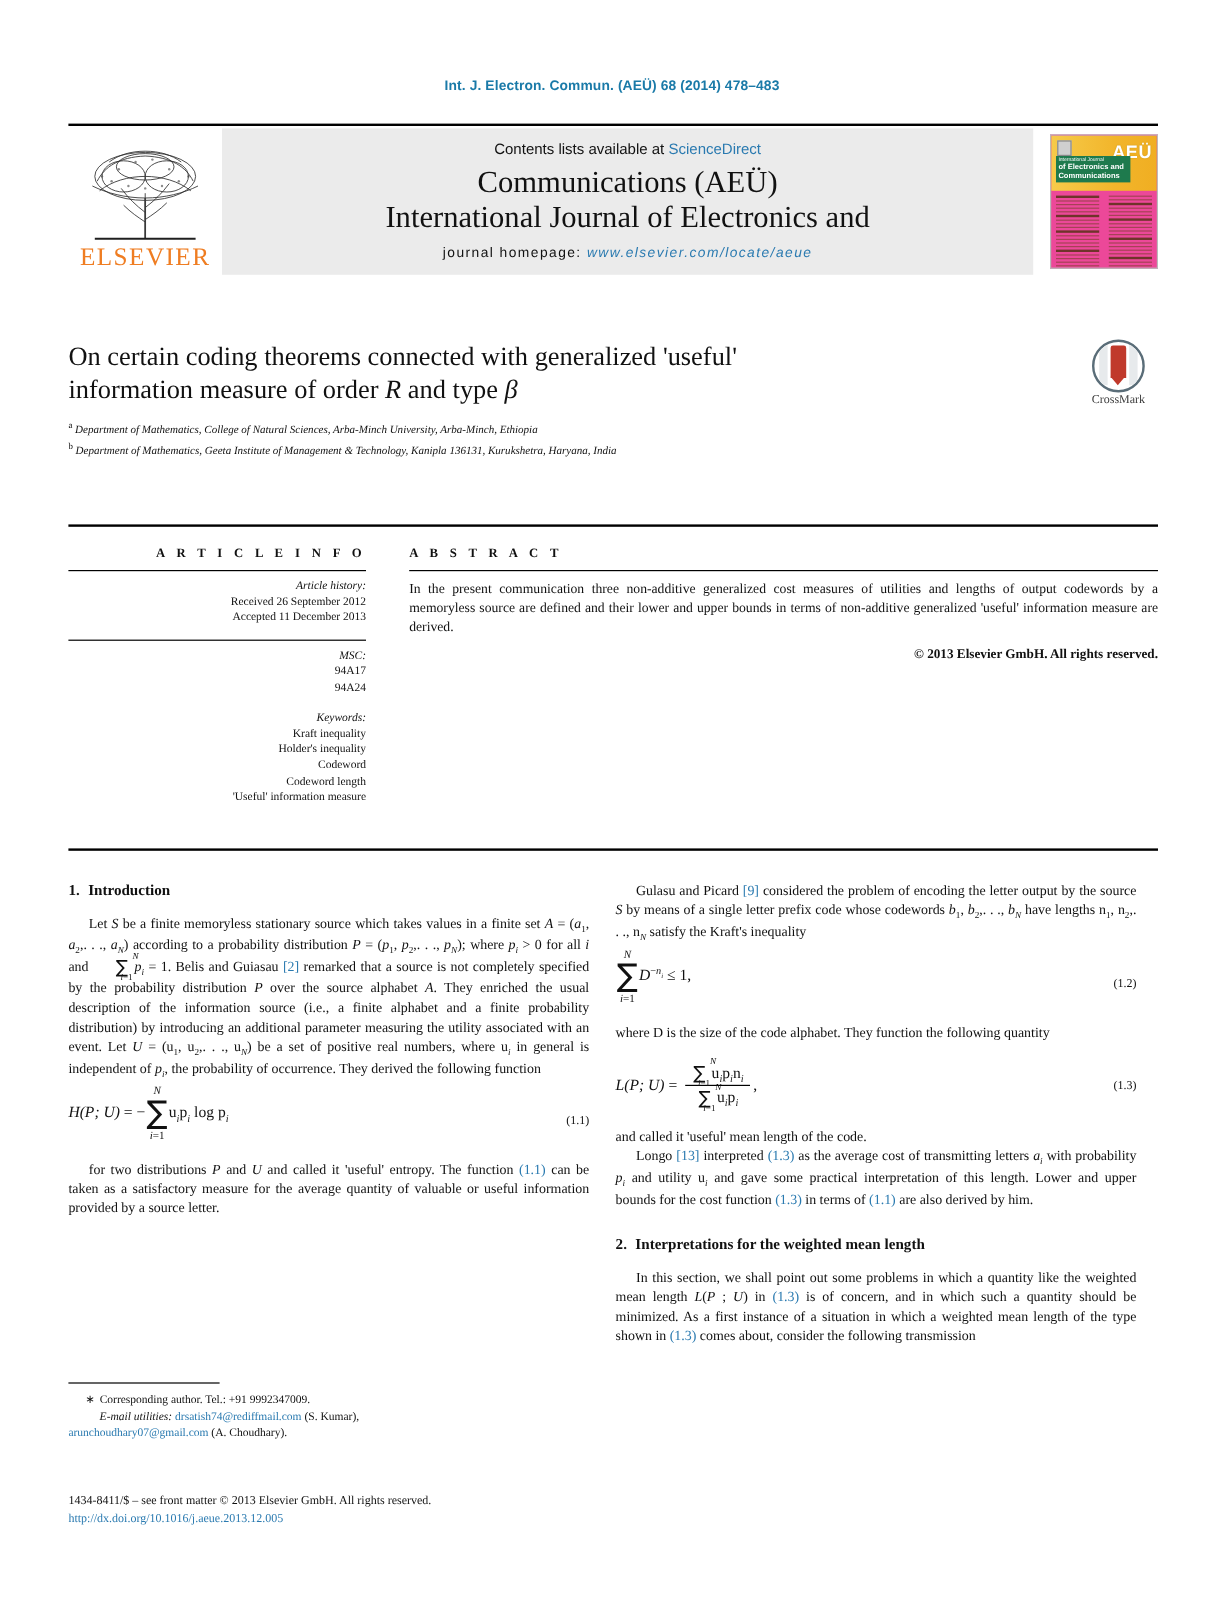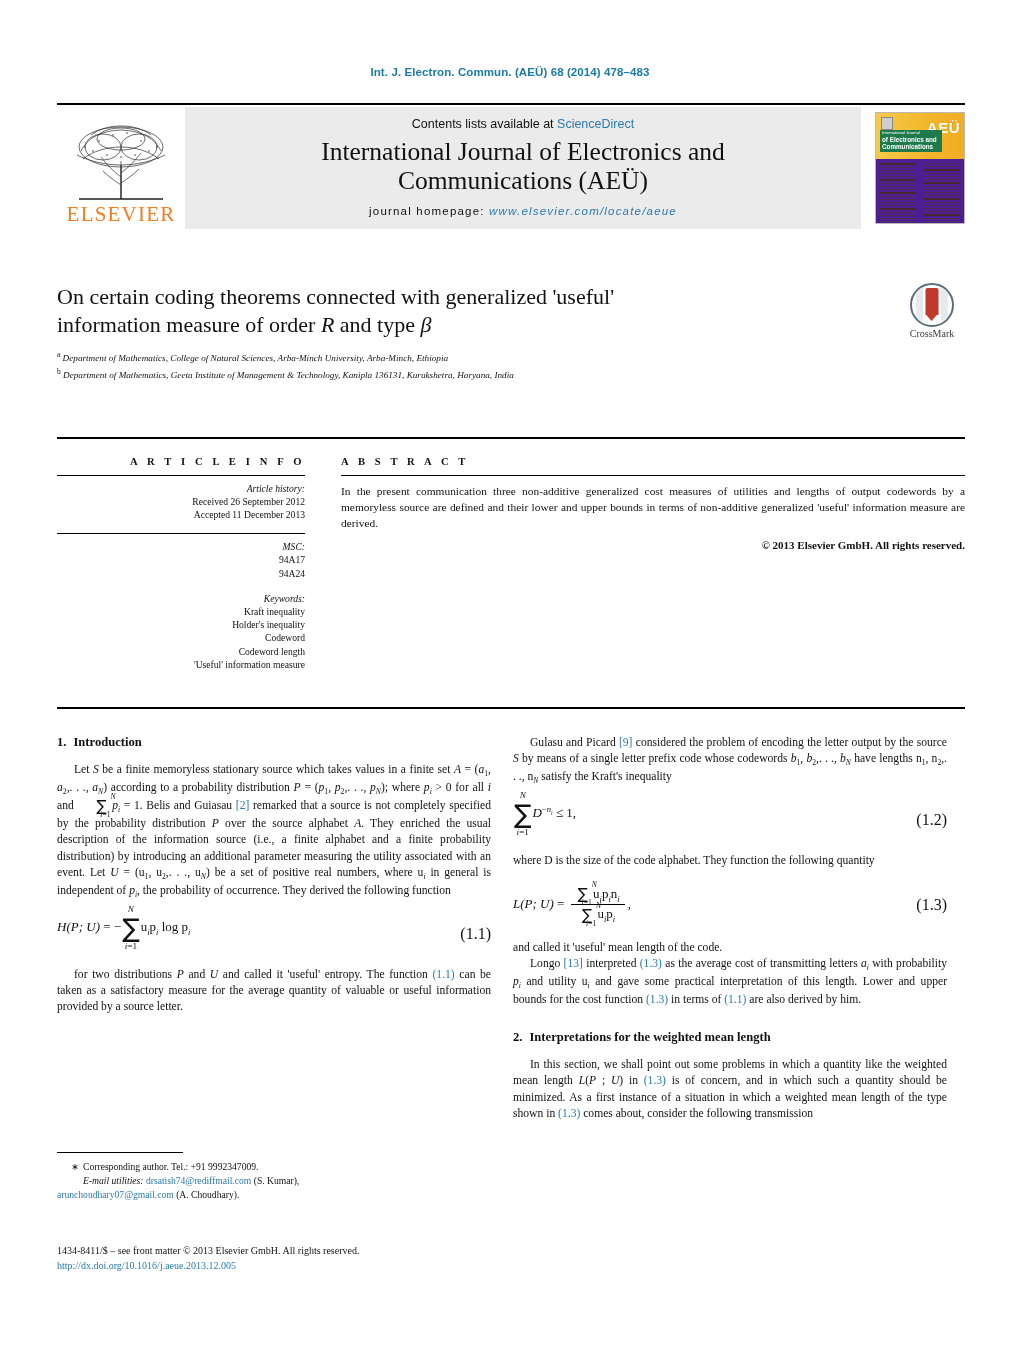"AEÜ" .cover-thumb { background: #4c1d95 -> #ec4899 }
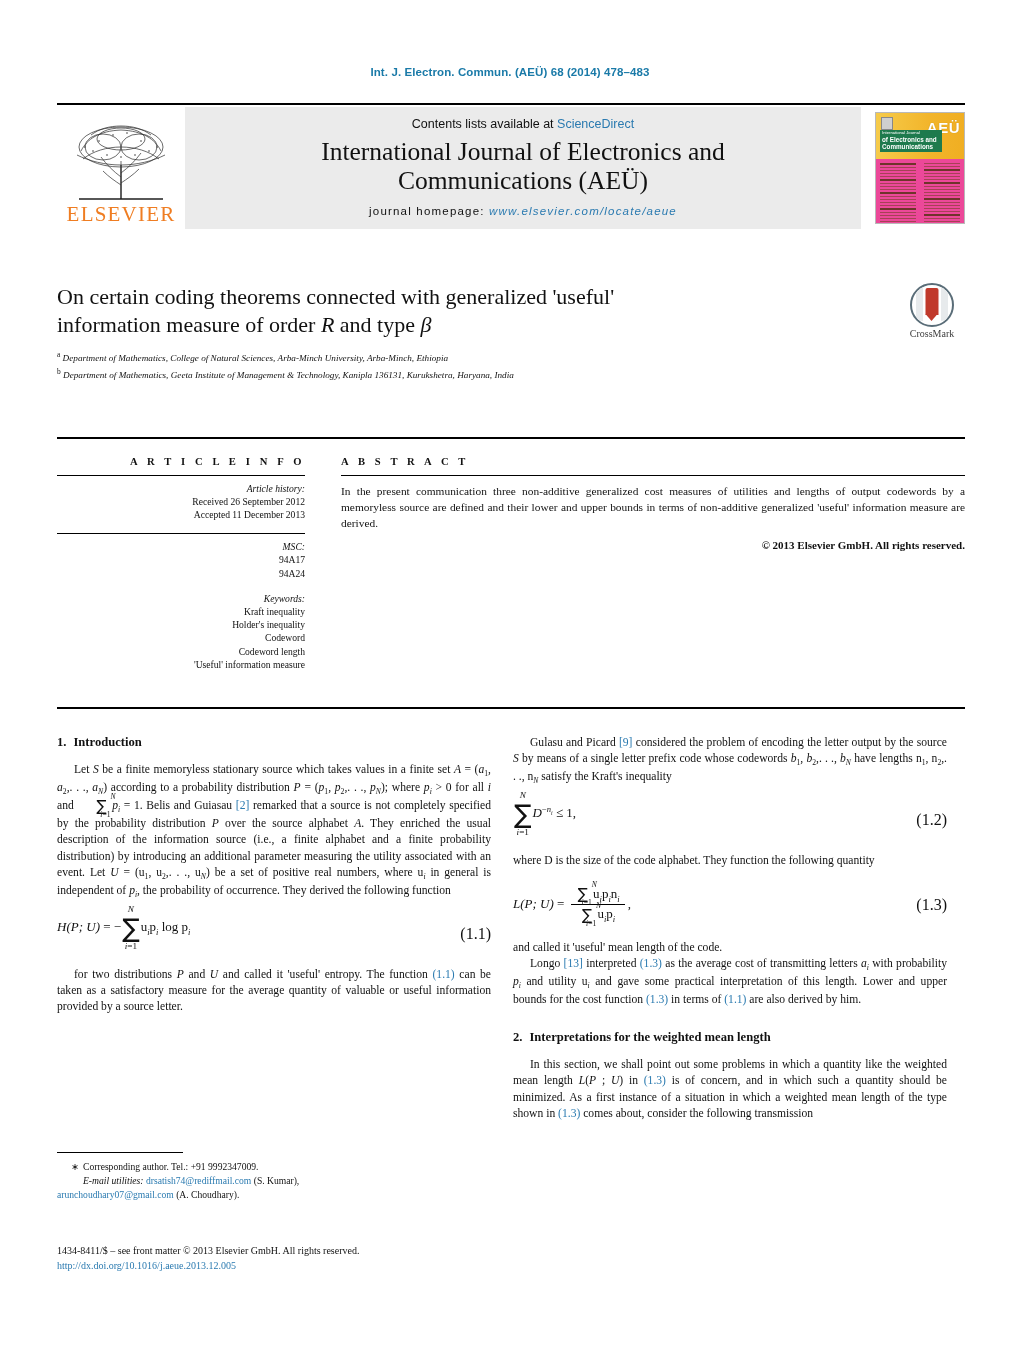"International Journal of Electronics and" div { order: before "Communications (AEÜ)" -> after "Communications (AEÜ)" }
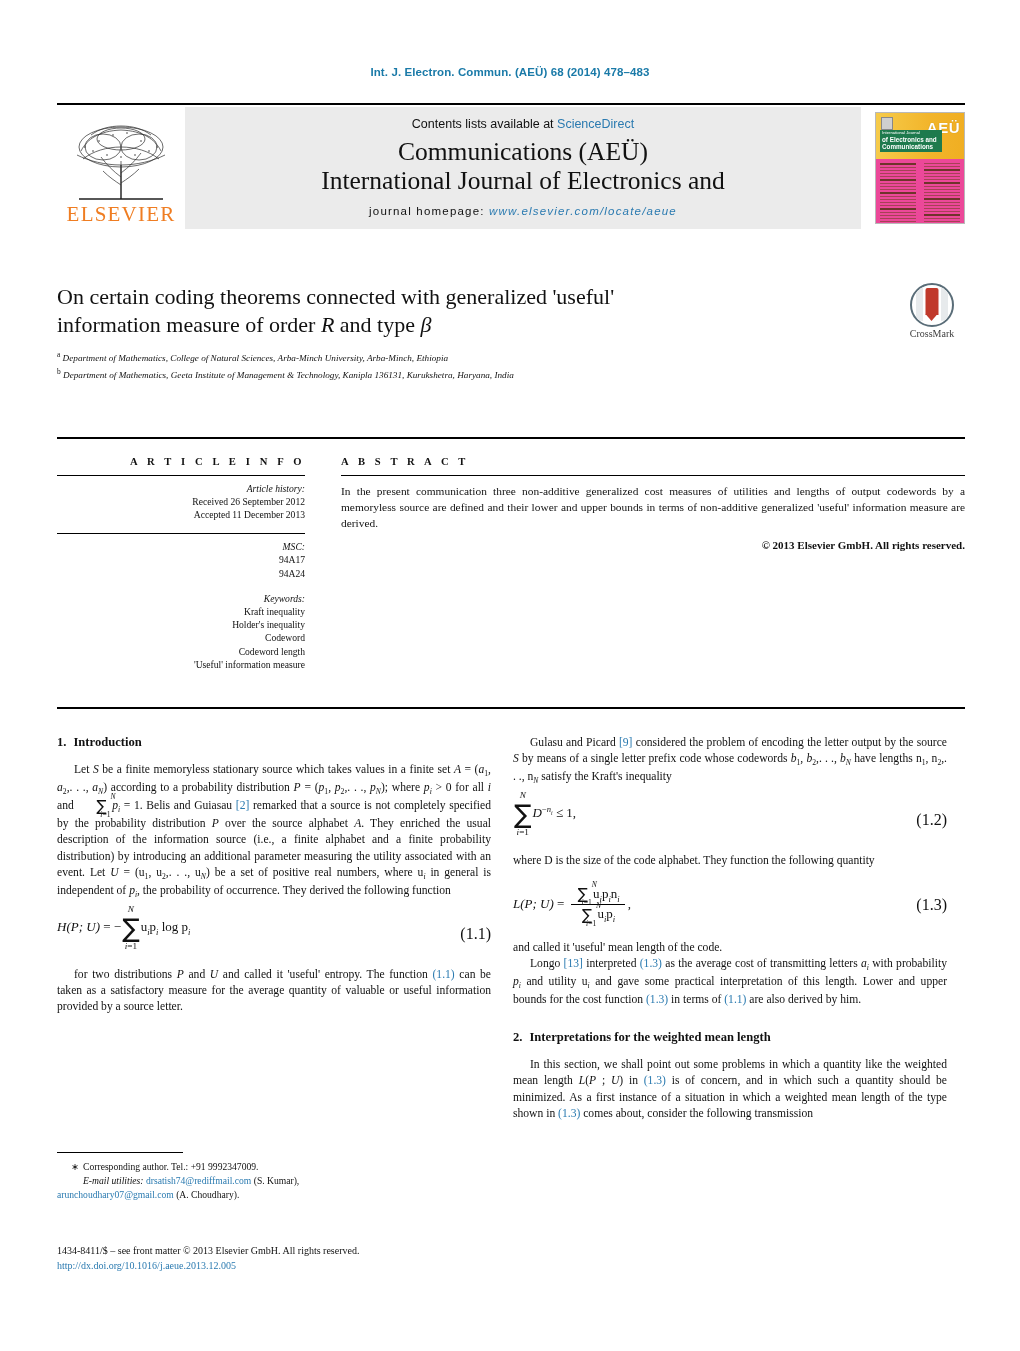"(1.2)" .eqn-num { font-size: 16px -> 10px }
